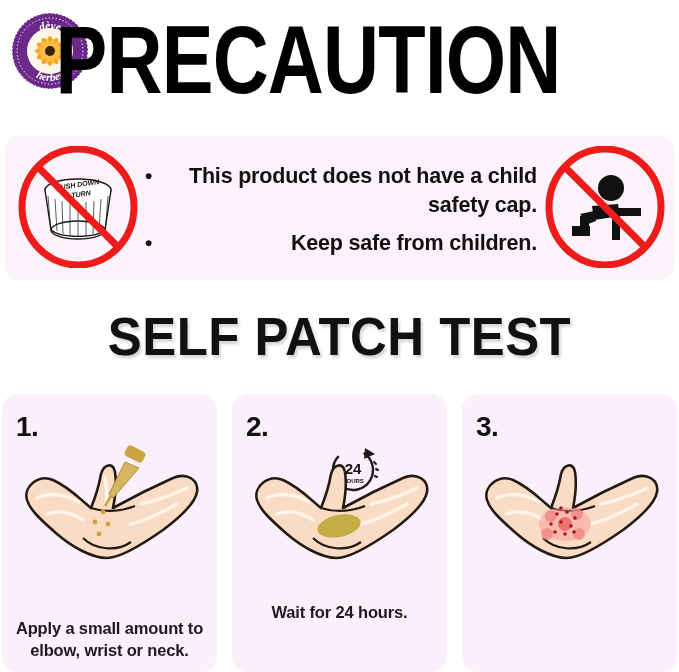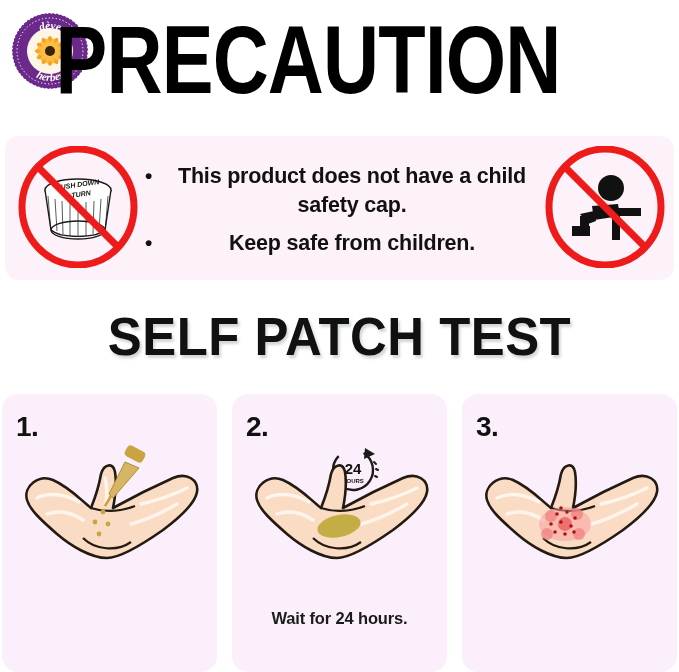"This product does not have" .bullet-text { text-align: center -> right }
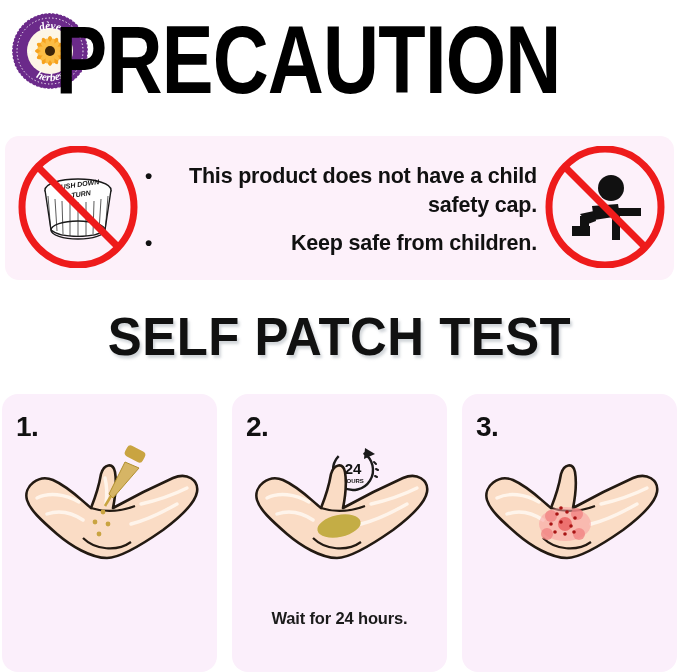"Wait for 24 hours." .card.c2 .card-caption { bottom: 42px -> 48px }
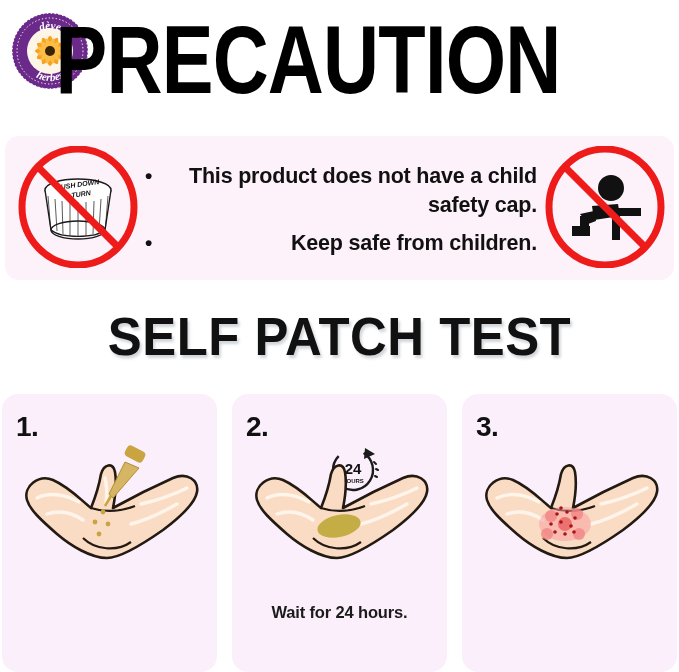"Apply a small amount to" div.card-caption { html: none -> <div>Apply a small amount to elbow, wrist or neck.</div> }
